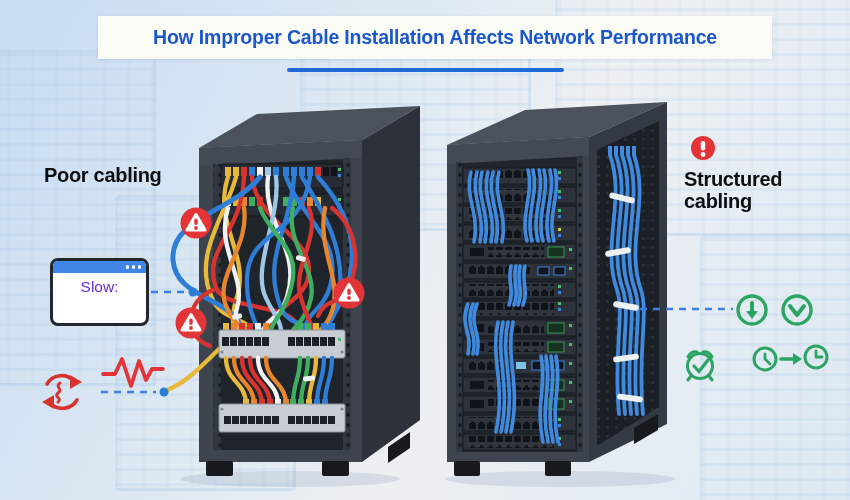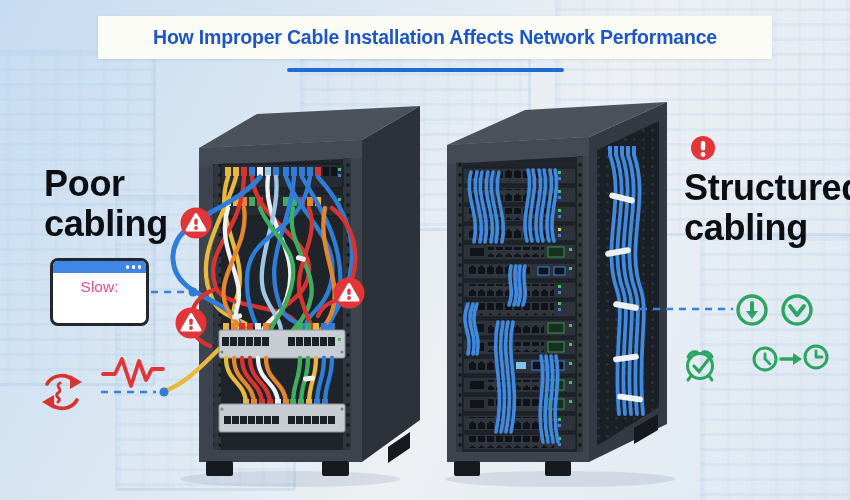"Poor cabling" .label { font-size: 36px -> 20px }
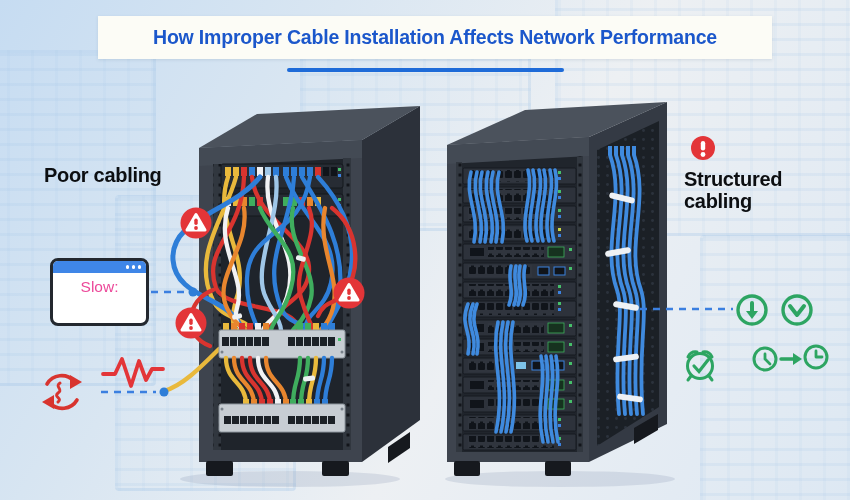"Slow:" .speedtext { color: #ec4899 -> #6d28d9 }
